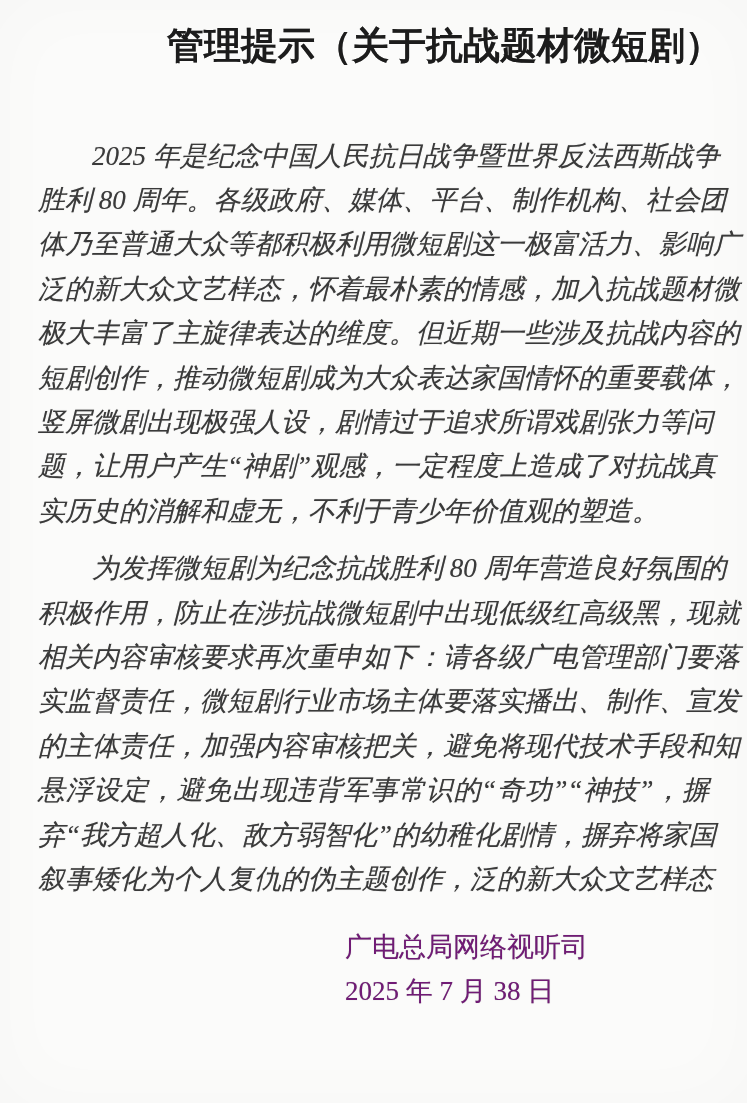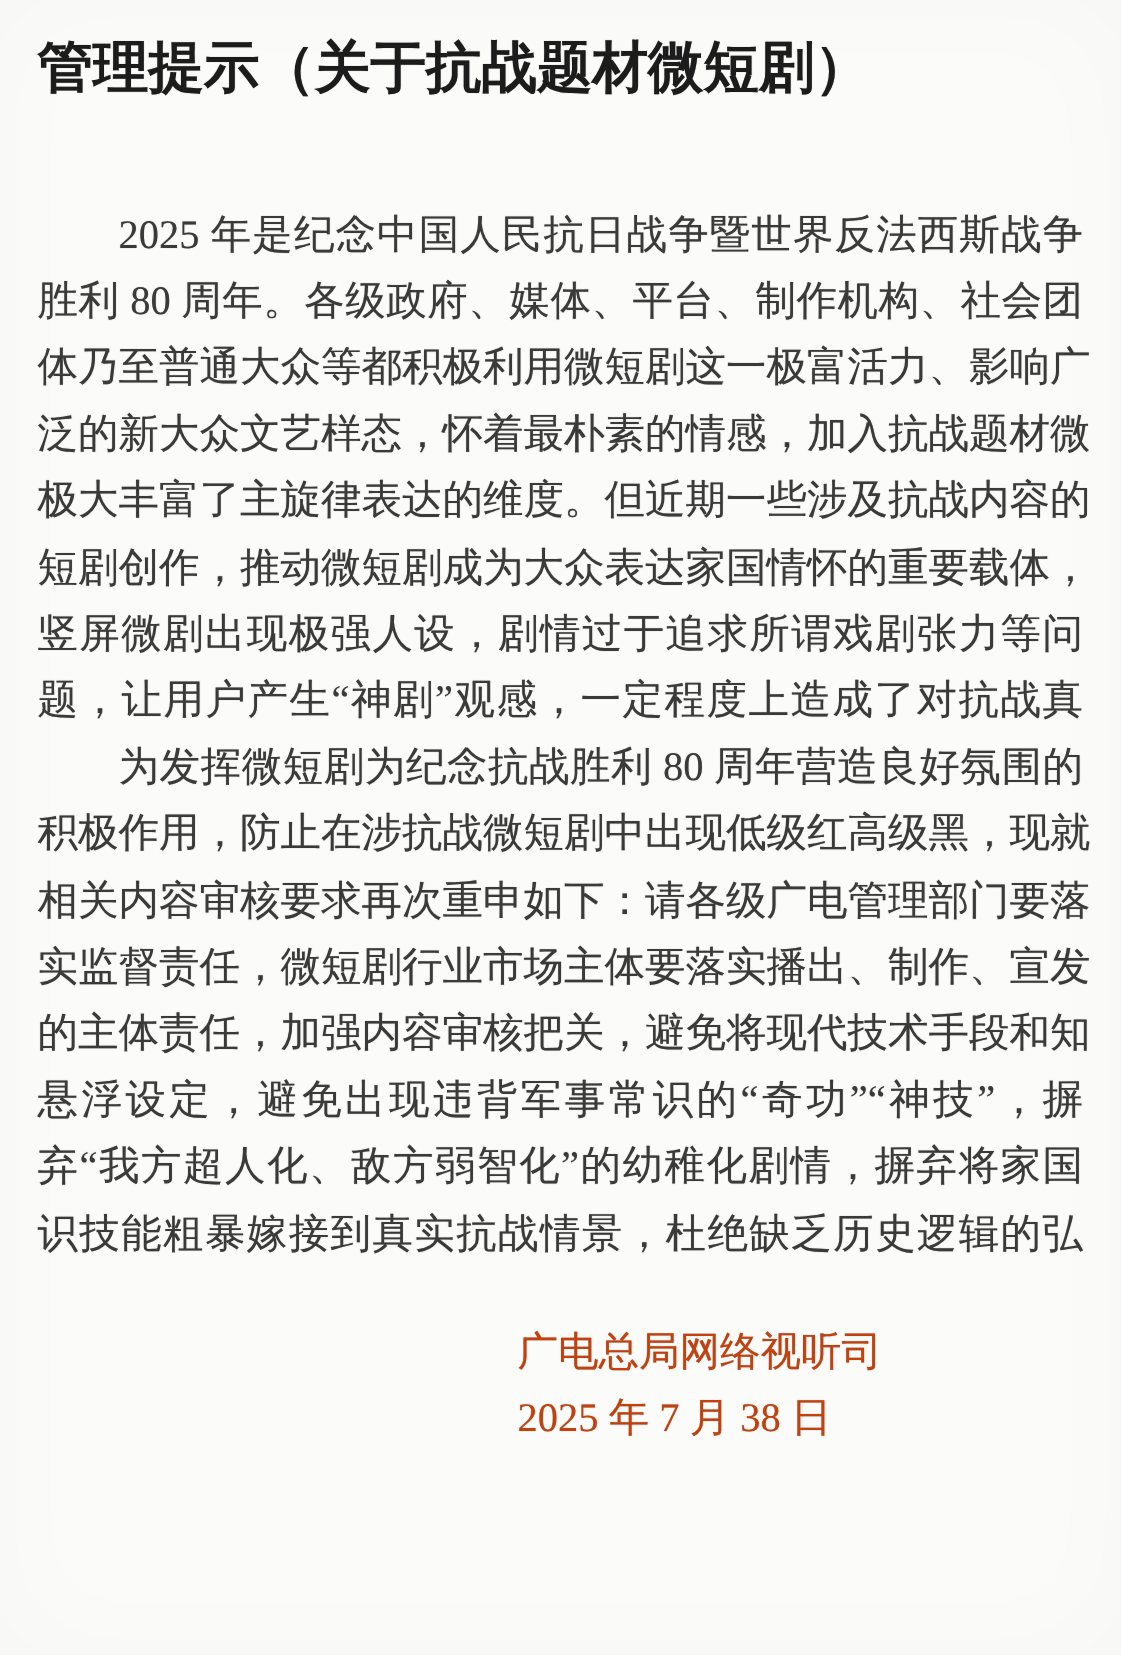"管理提示（关于抗战题材微短剧）" .doc-title { text-align: left -> right }
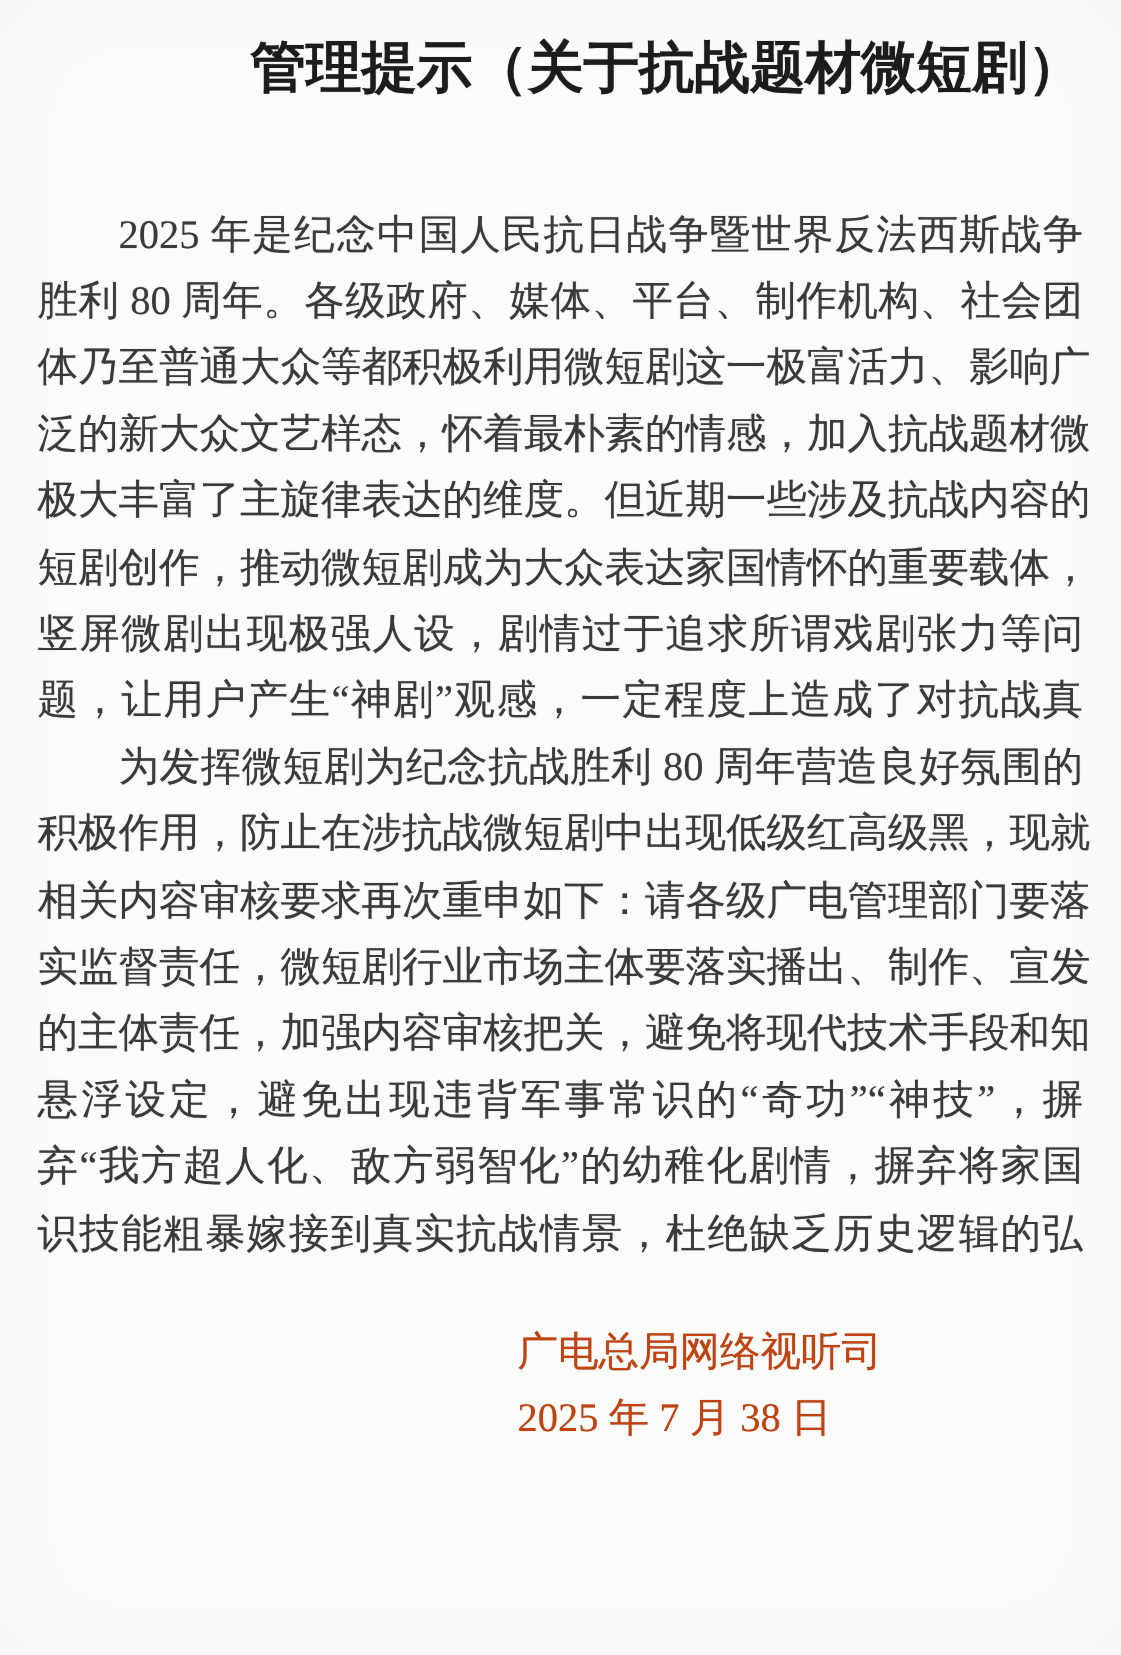"2025 年是纪念中国人民抗日战争暨世界反法西斯战争" .para { font-style: none -> italic; margin: 0 -> 13px }
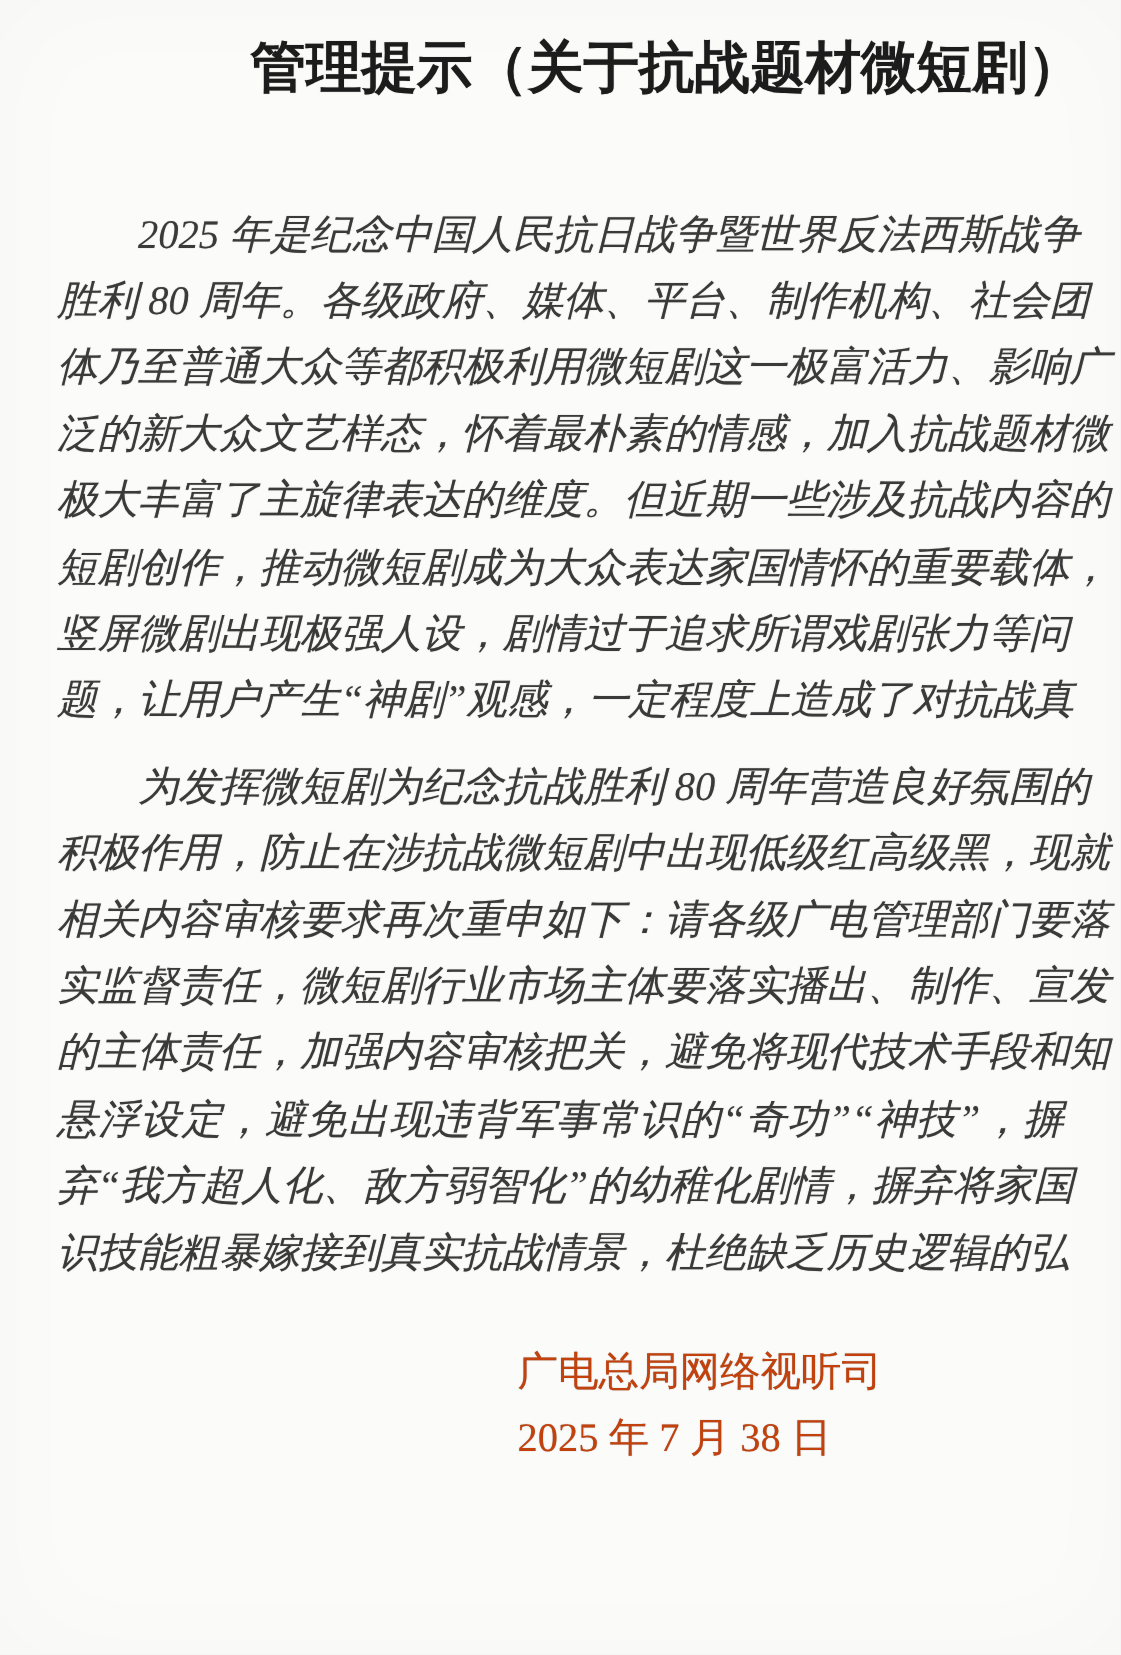"实历史的消解和虚无，不利于青少年价值观的塑造。" div.line { html: none -> <div>实历史的消解和虚无，不利于青少年价值观的塑造。</div> }
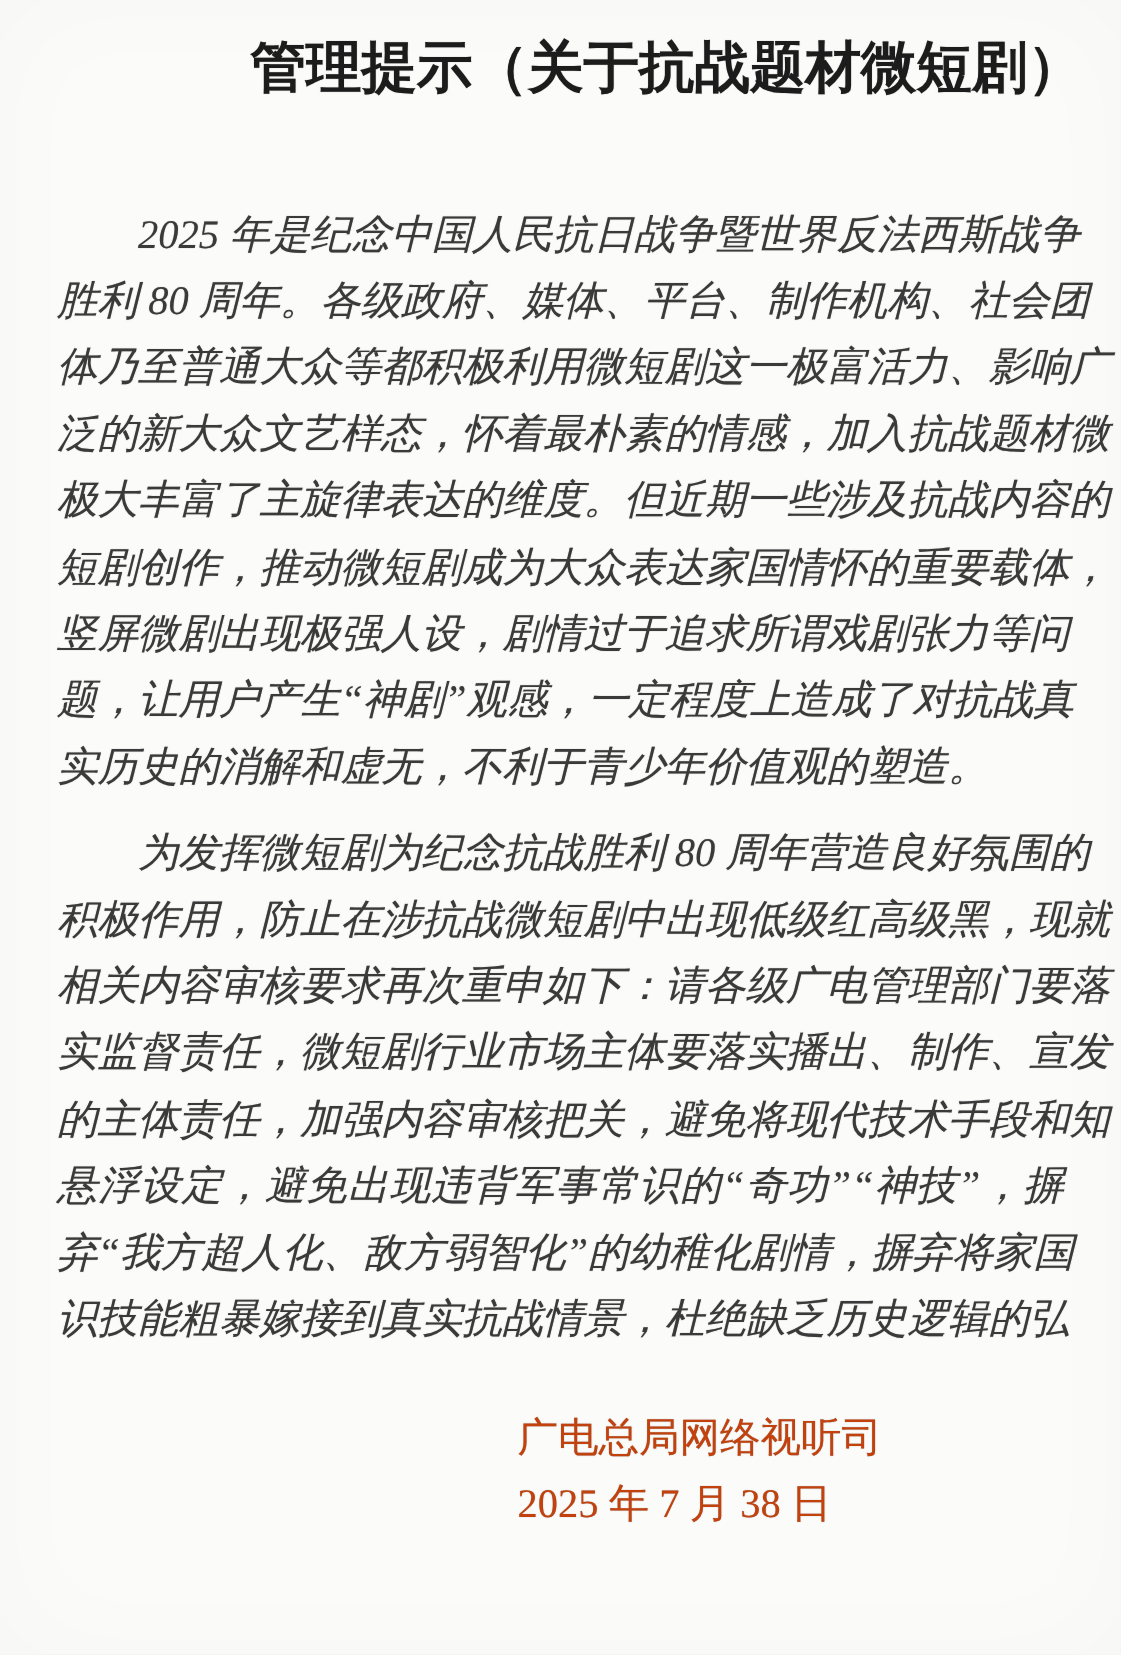"识技能粗暴嫁接到真实抗战情景，杜绝缺乏历史逻辑的弘" div.line { text: 识技能粗暴嫁接到真实抗战情景，杜绝缺乏历史逻辑的弘 -> 叙事矮化为个人复仇的伪主题创作，泛的新大众文艺样态 }
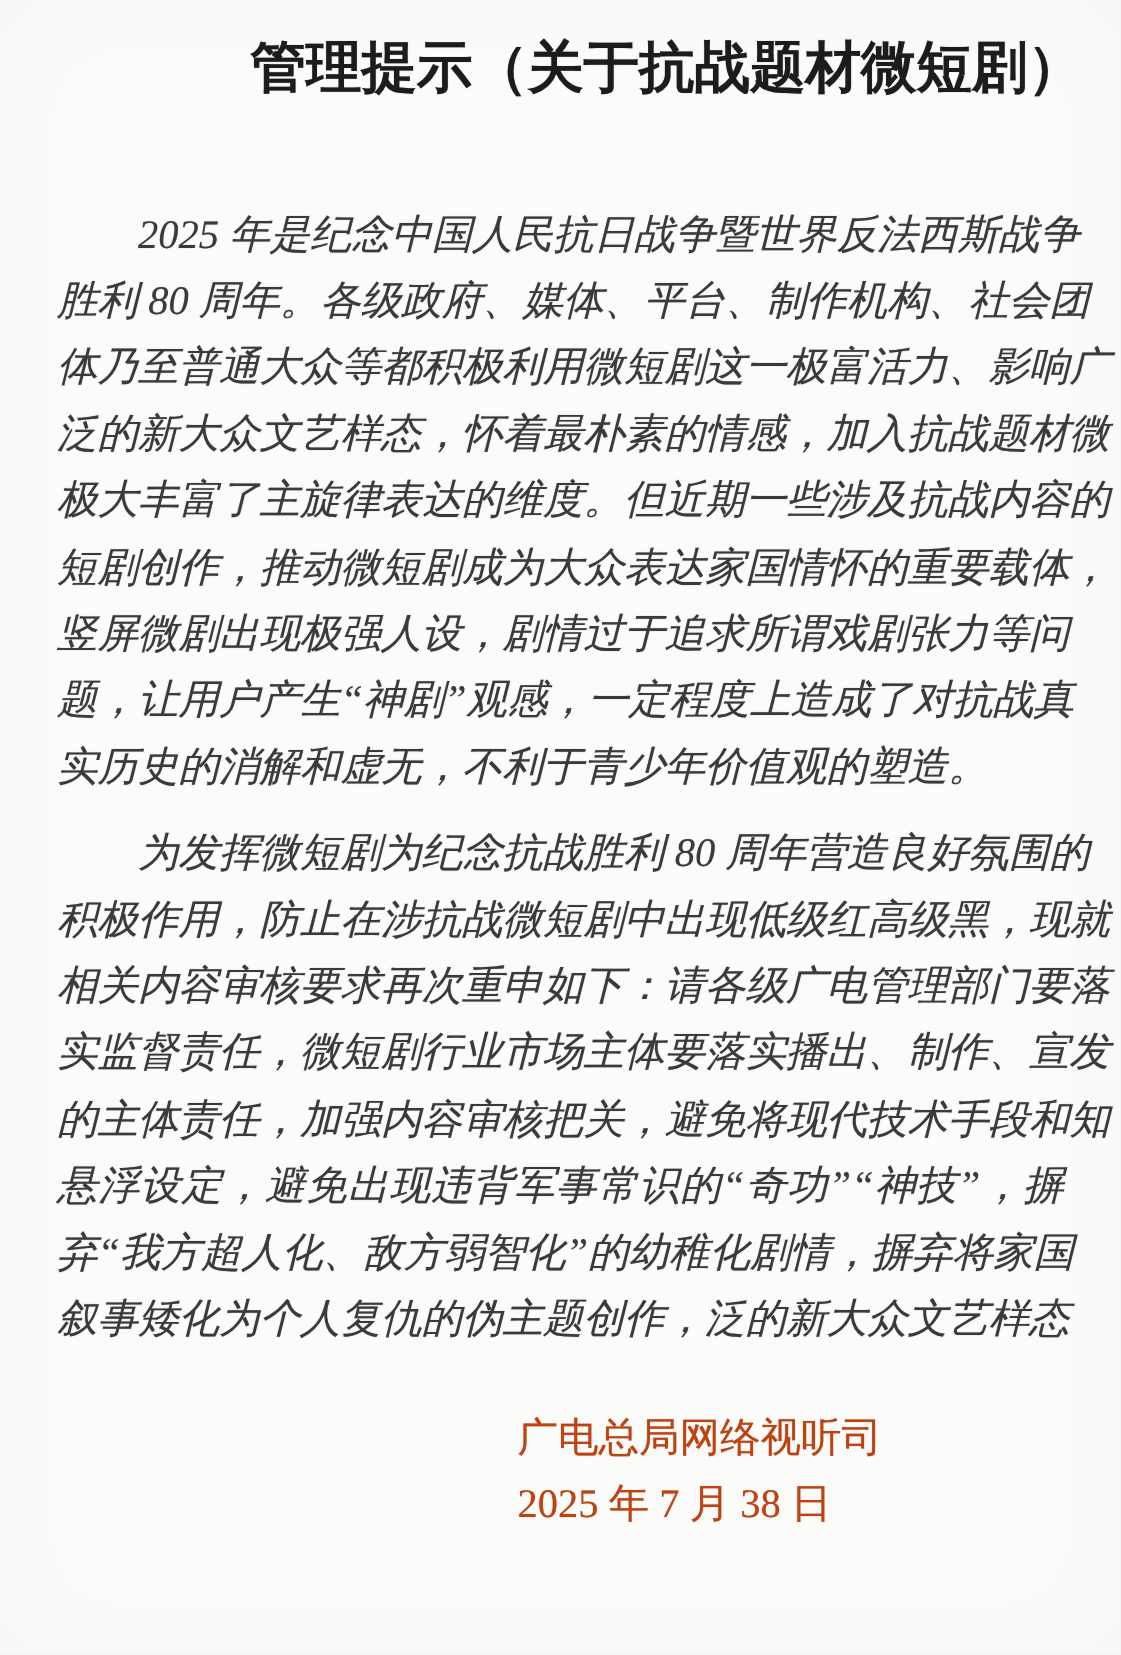"广电总局网络视听司" .signature-block { color: #c2410c -> #701a75; margin-top: 35px -> 24px }
